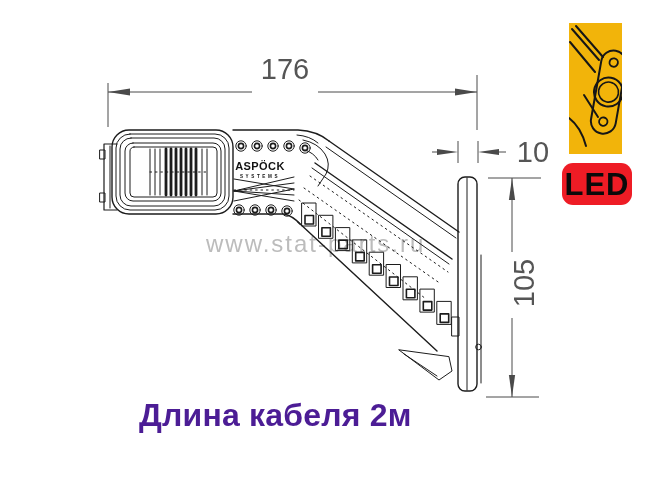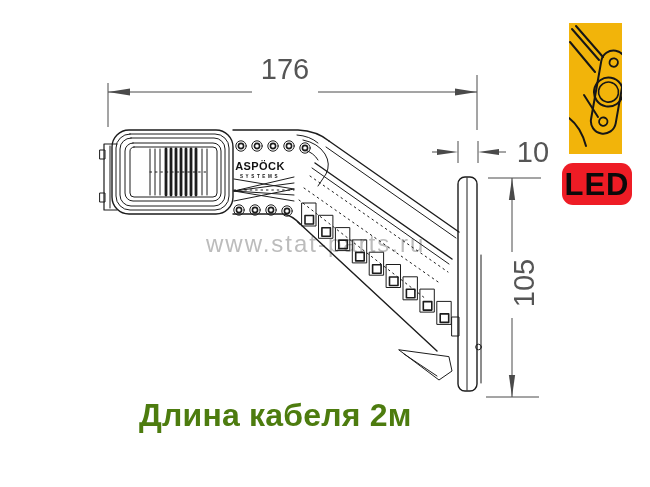"Длина кабеля 2м" .caption { color: #4d7c0f -> #4c1d95 }
